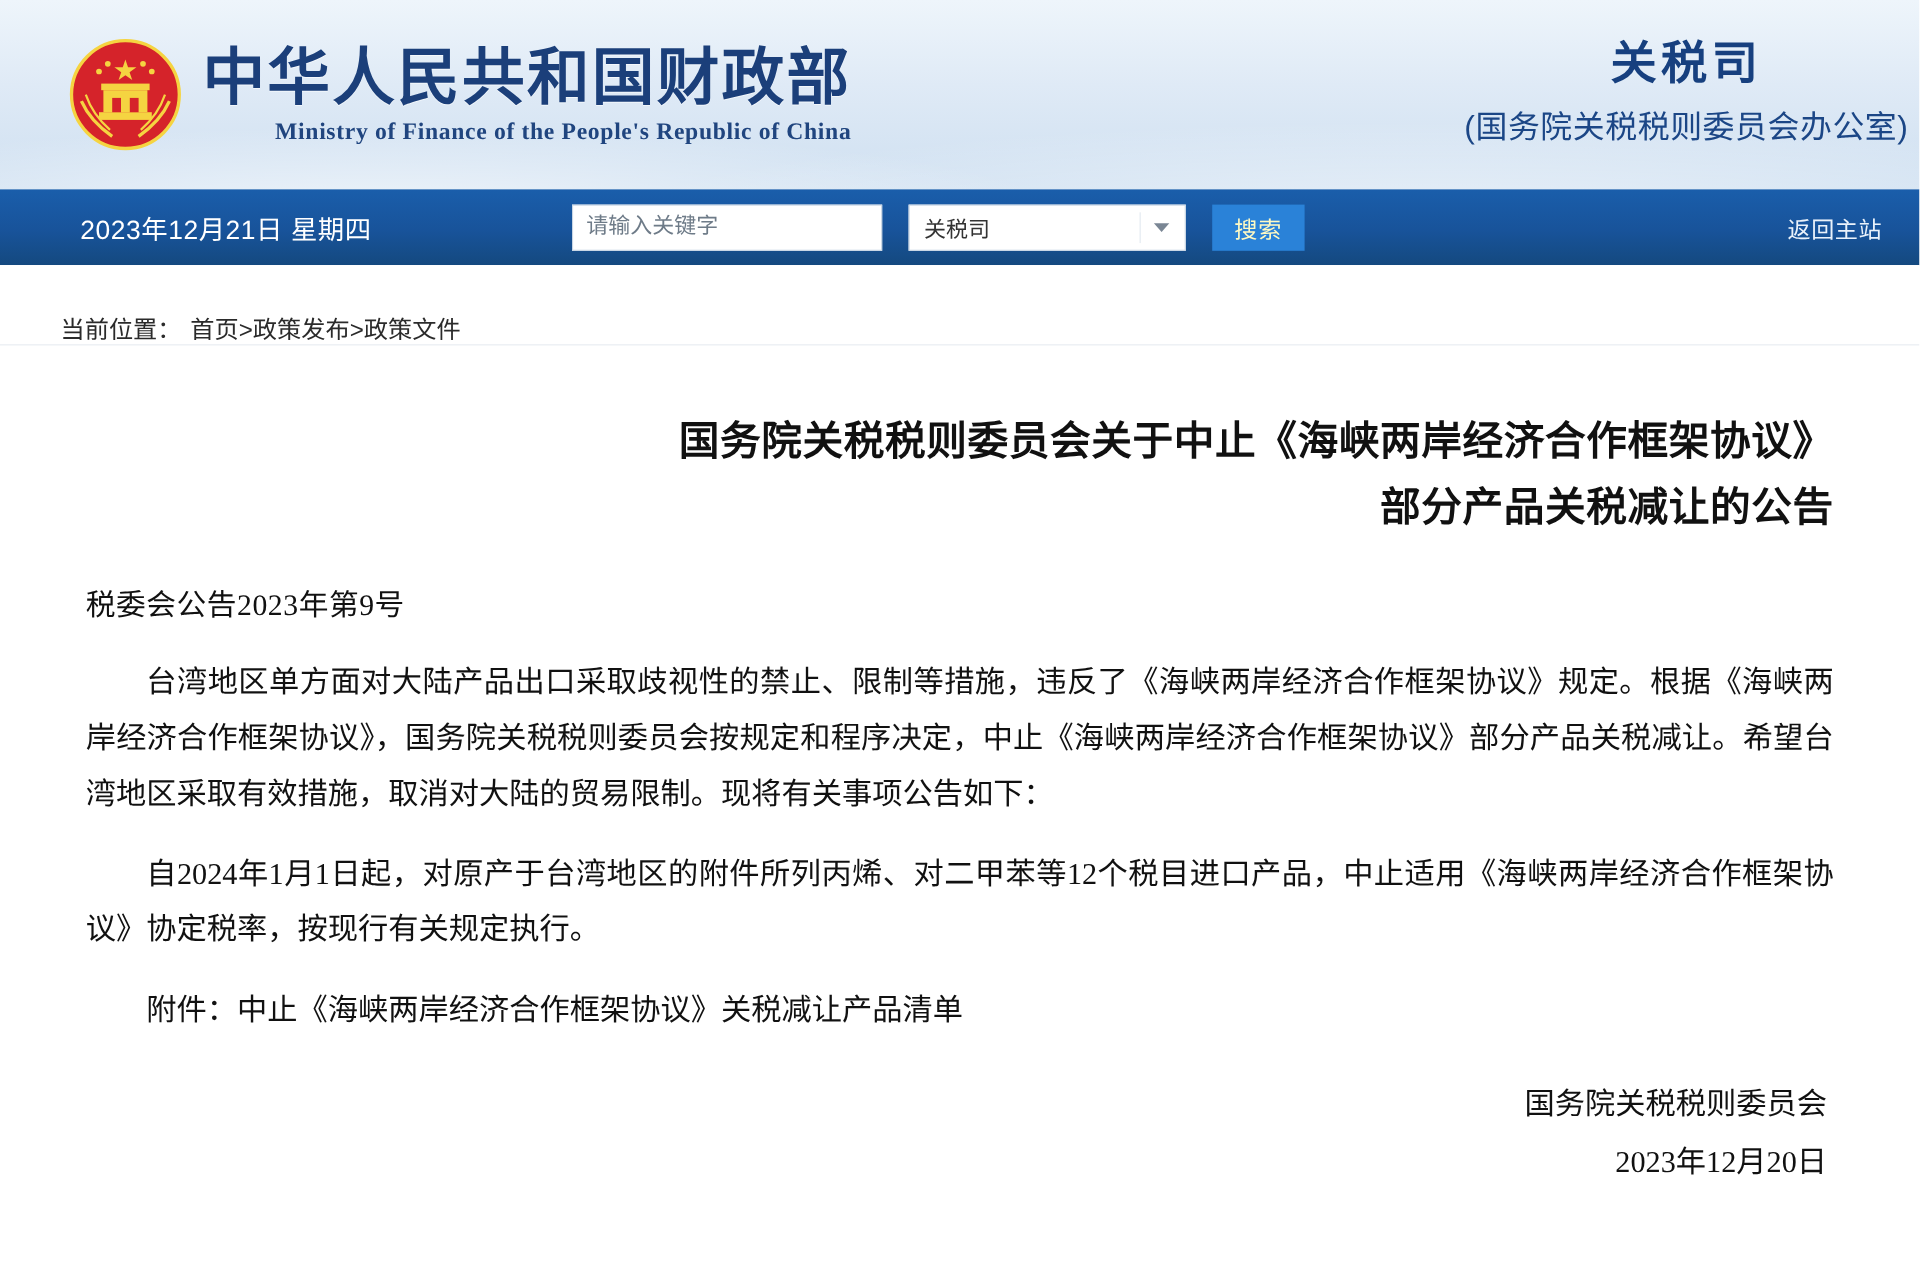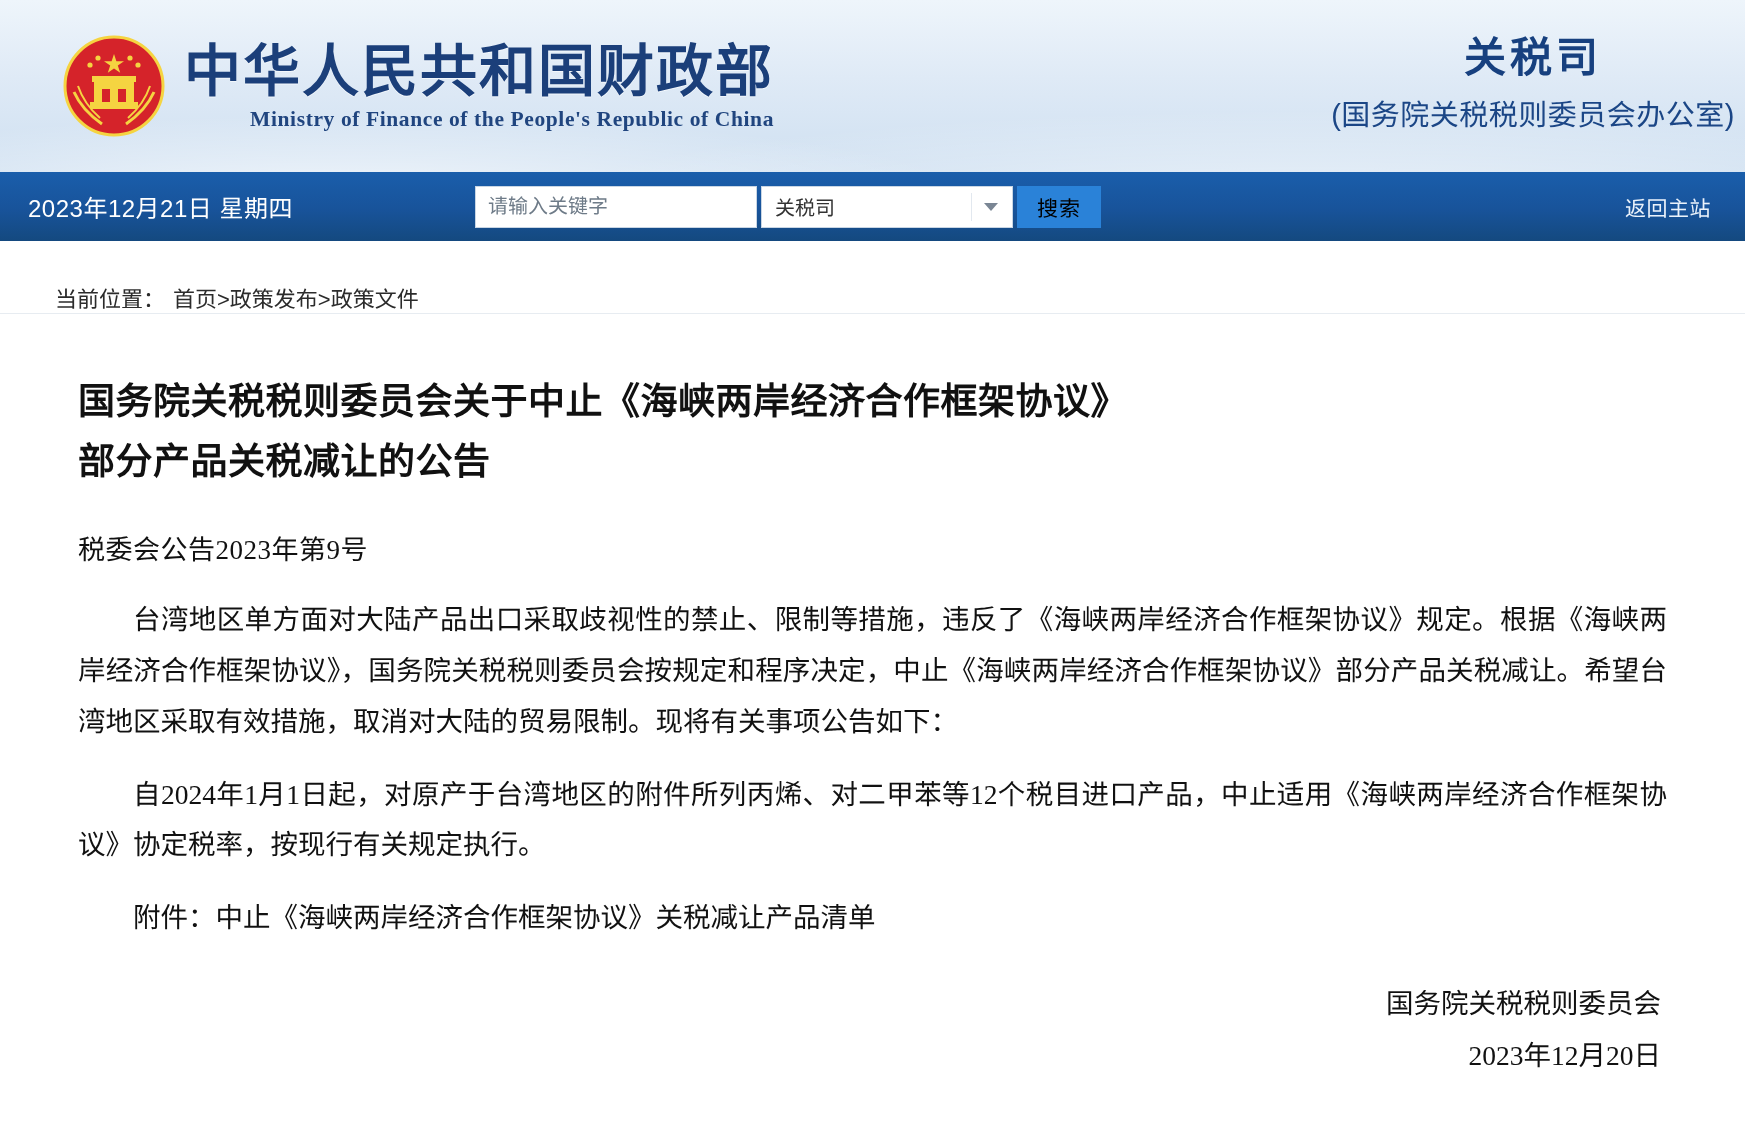"2023年12月21日 星期四" .toolbar { padding: 0 34px 0 28px -> 0 34px 0 73px }
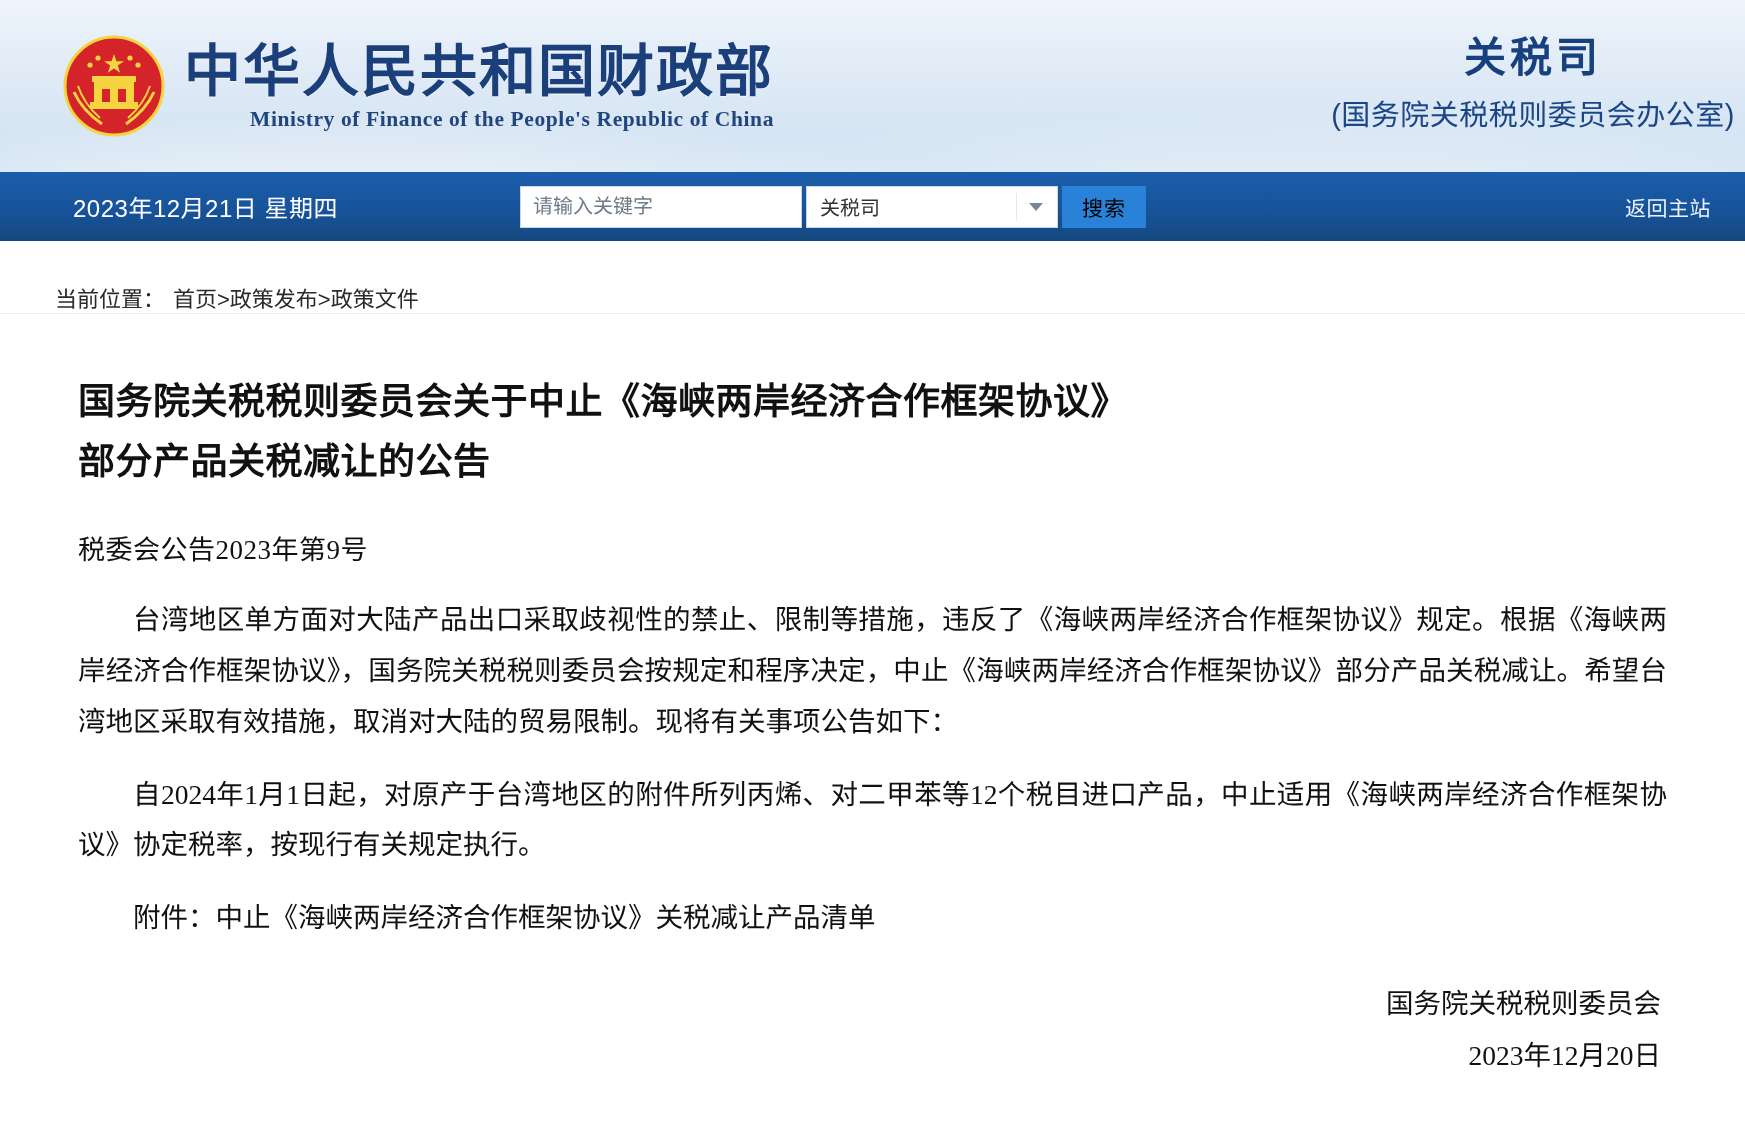"请输入关键字" .toolbar-center { gap: 4px -> 24px }
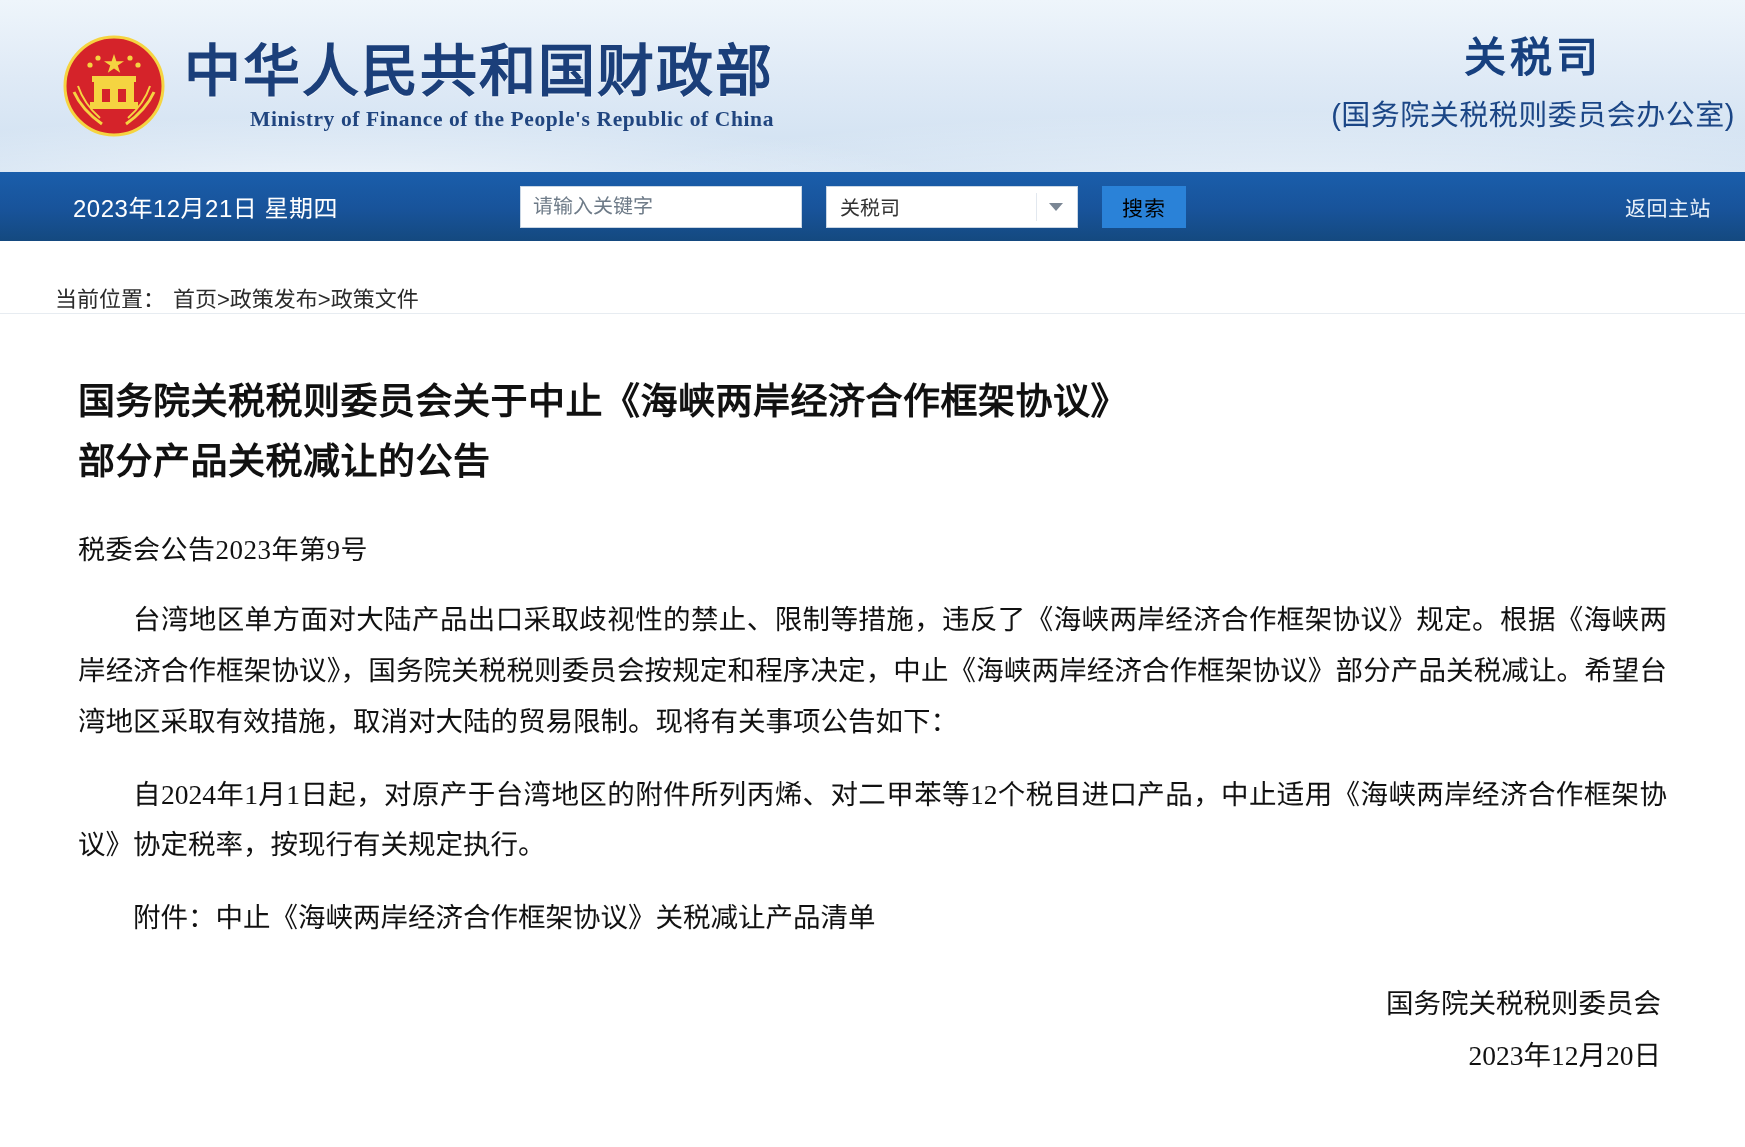"搜索" .search-btn { color: #000000 -> #fef9c3 }
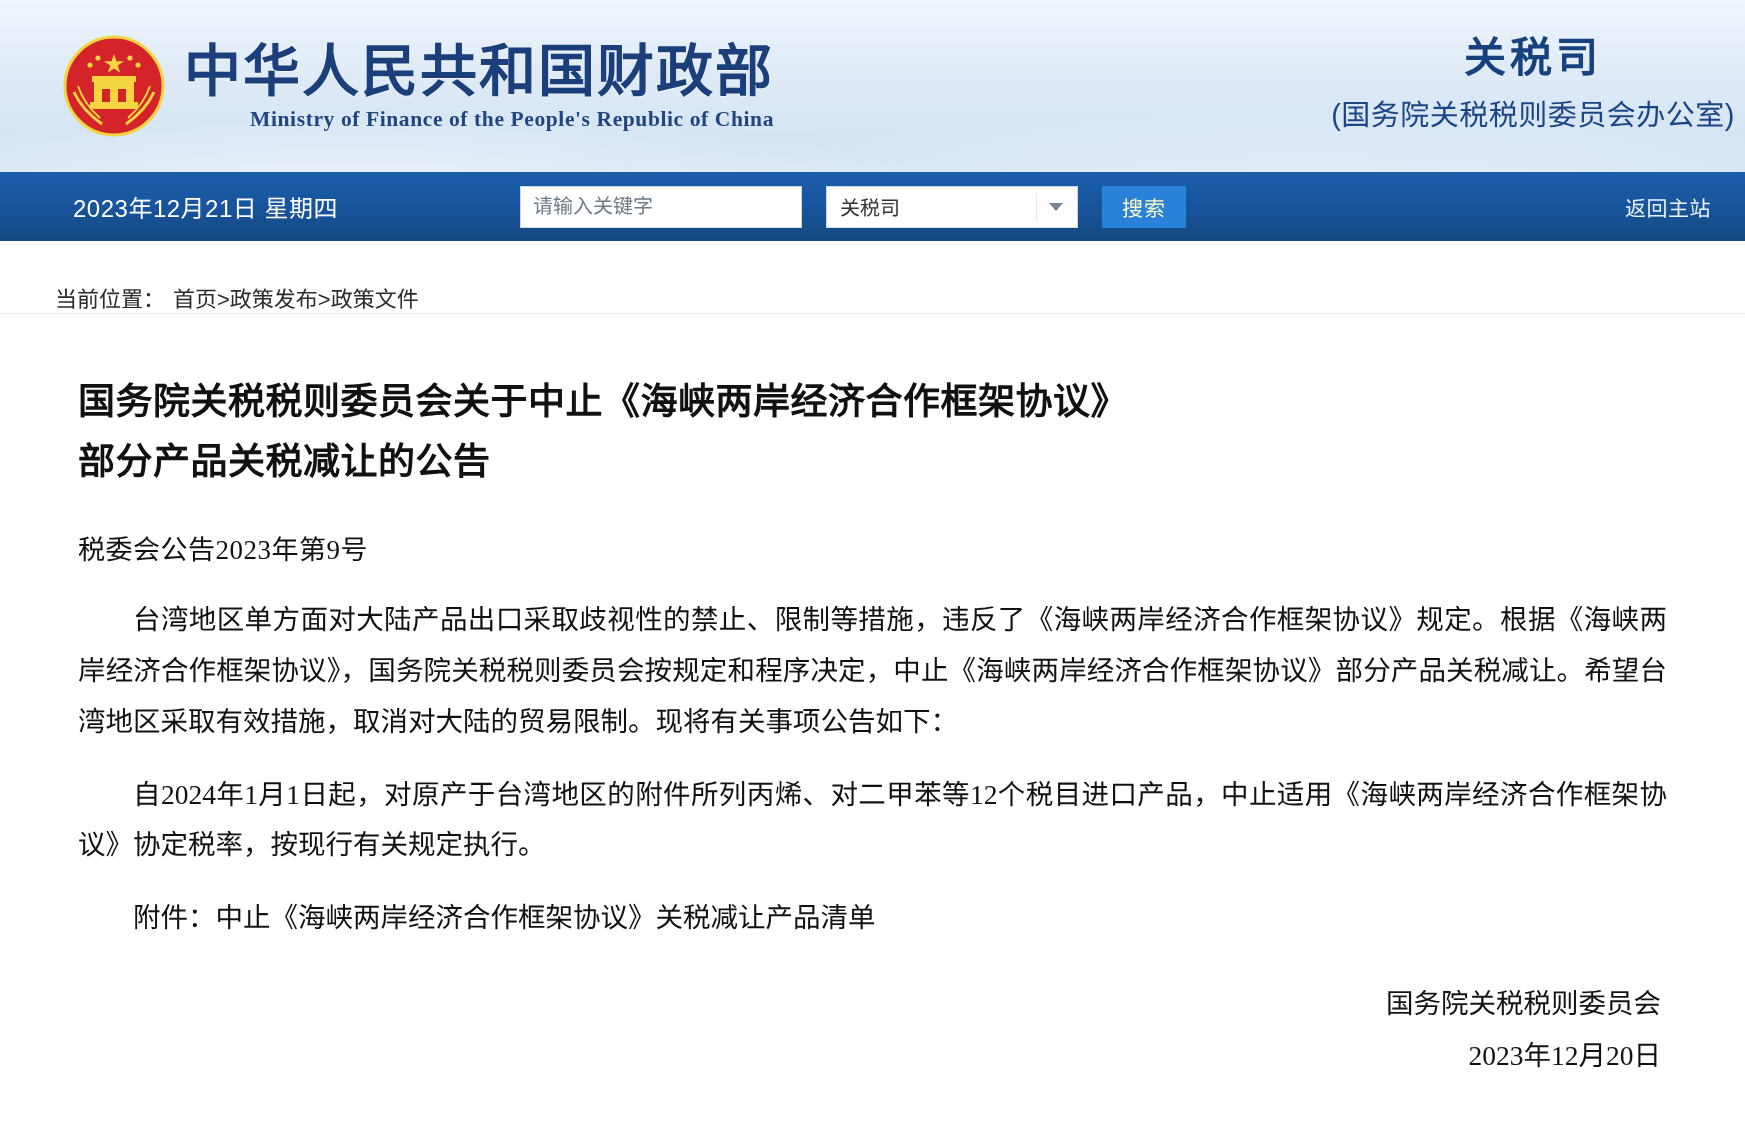"国务院关税税则委员会关于中止《海峡两岸经济合作框架协议》" .doc-title { text-align: left -> right }
